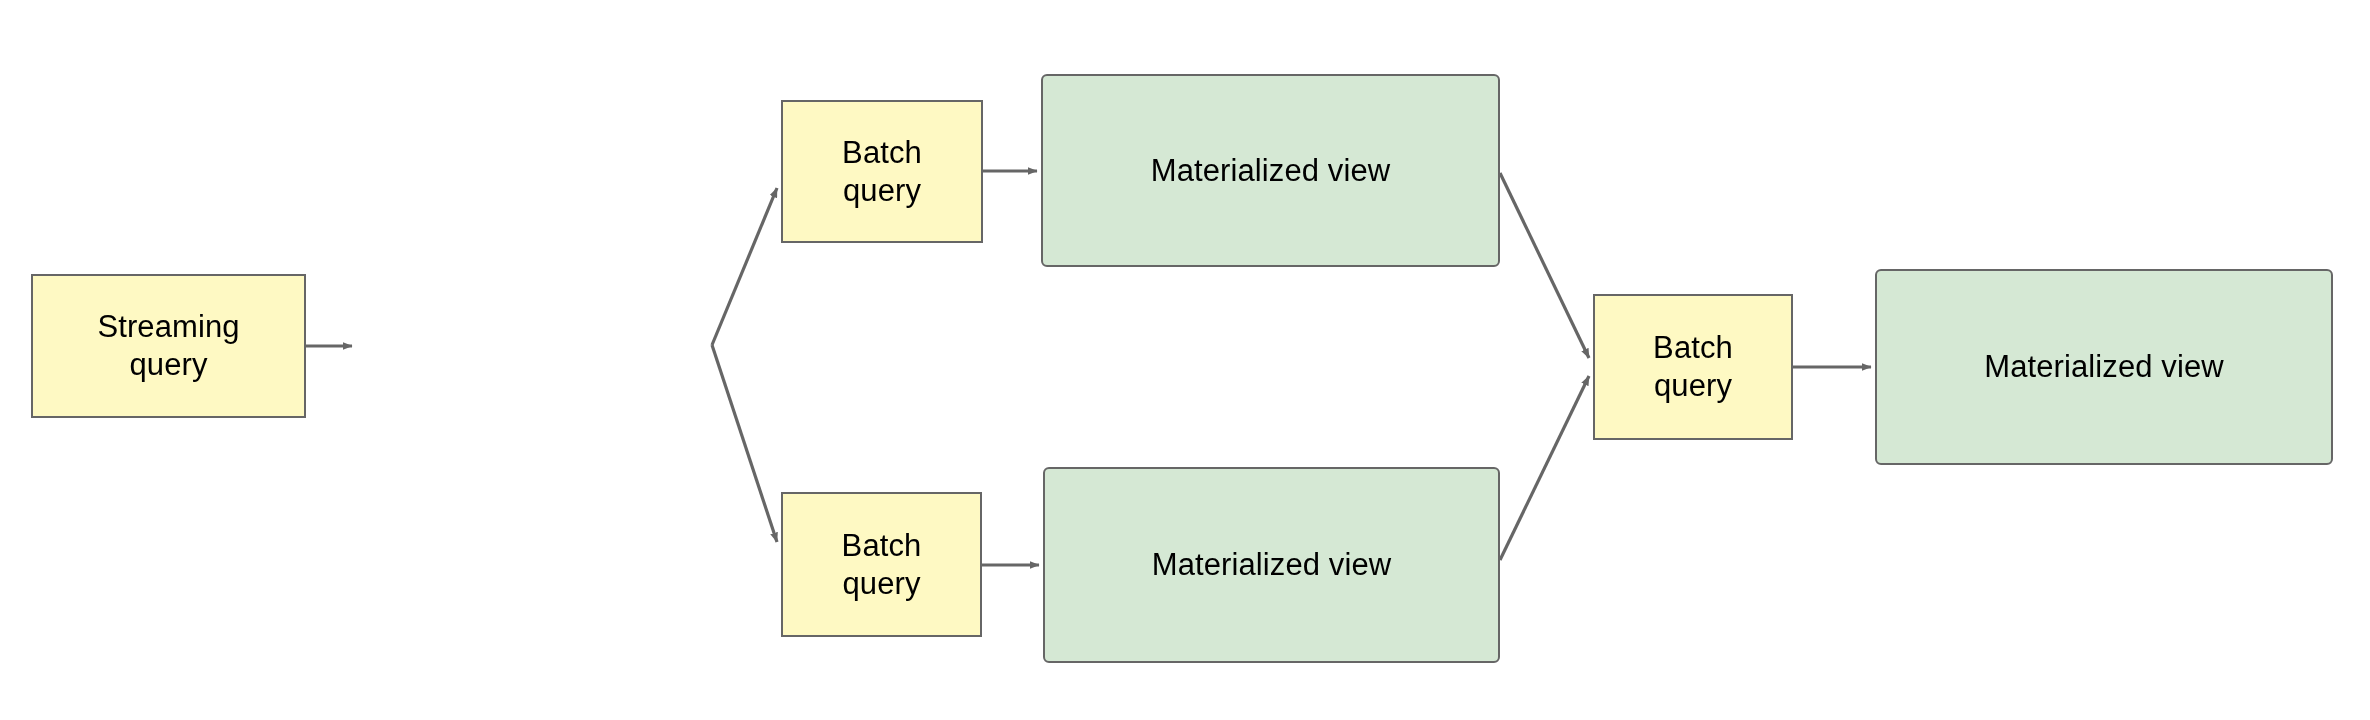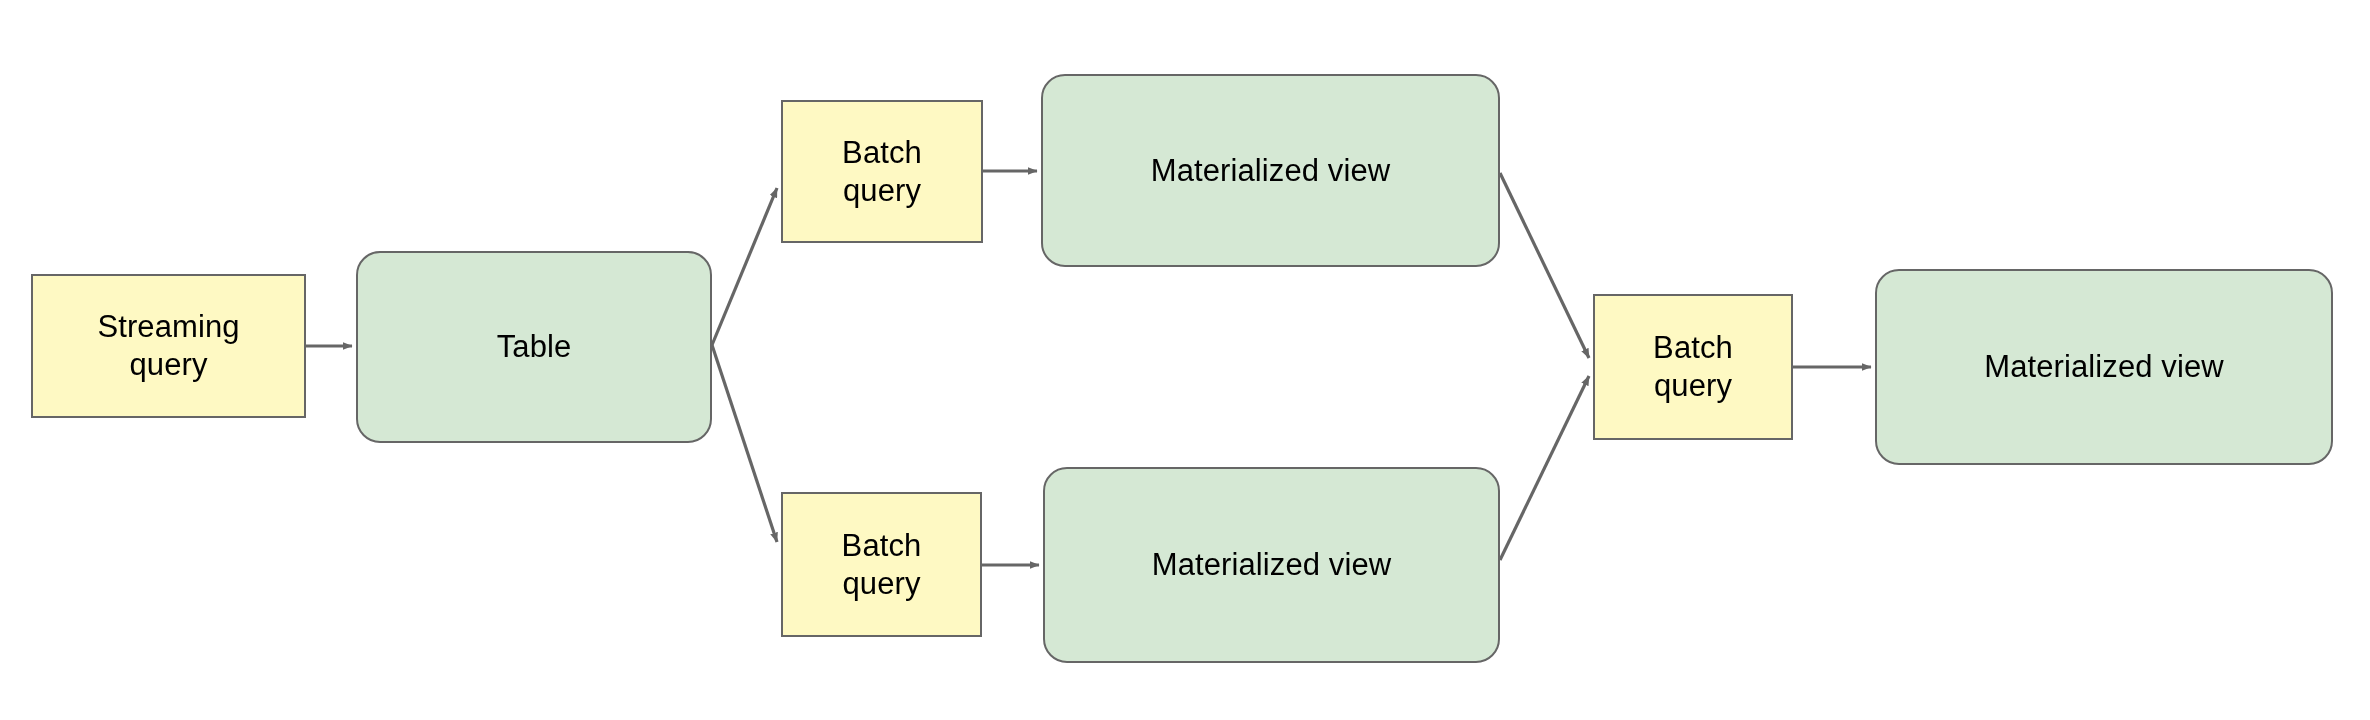"Materialized view" .node-store { border-radius: 24px -> 6px }
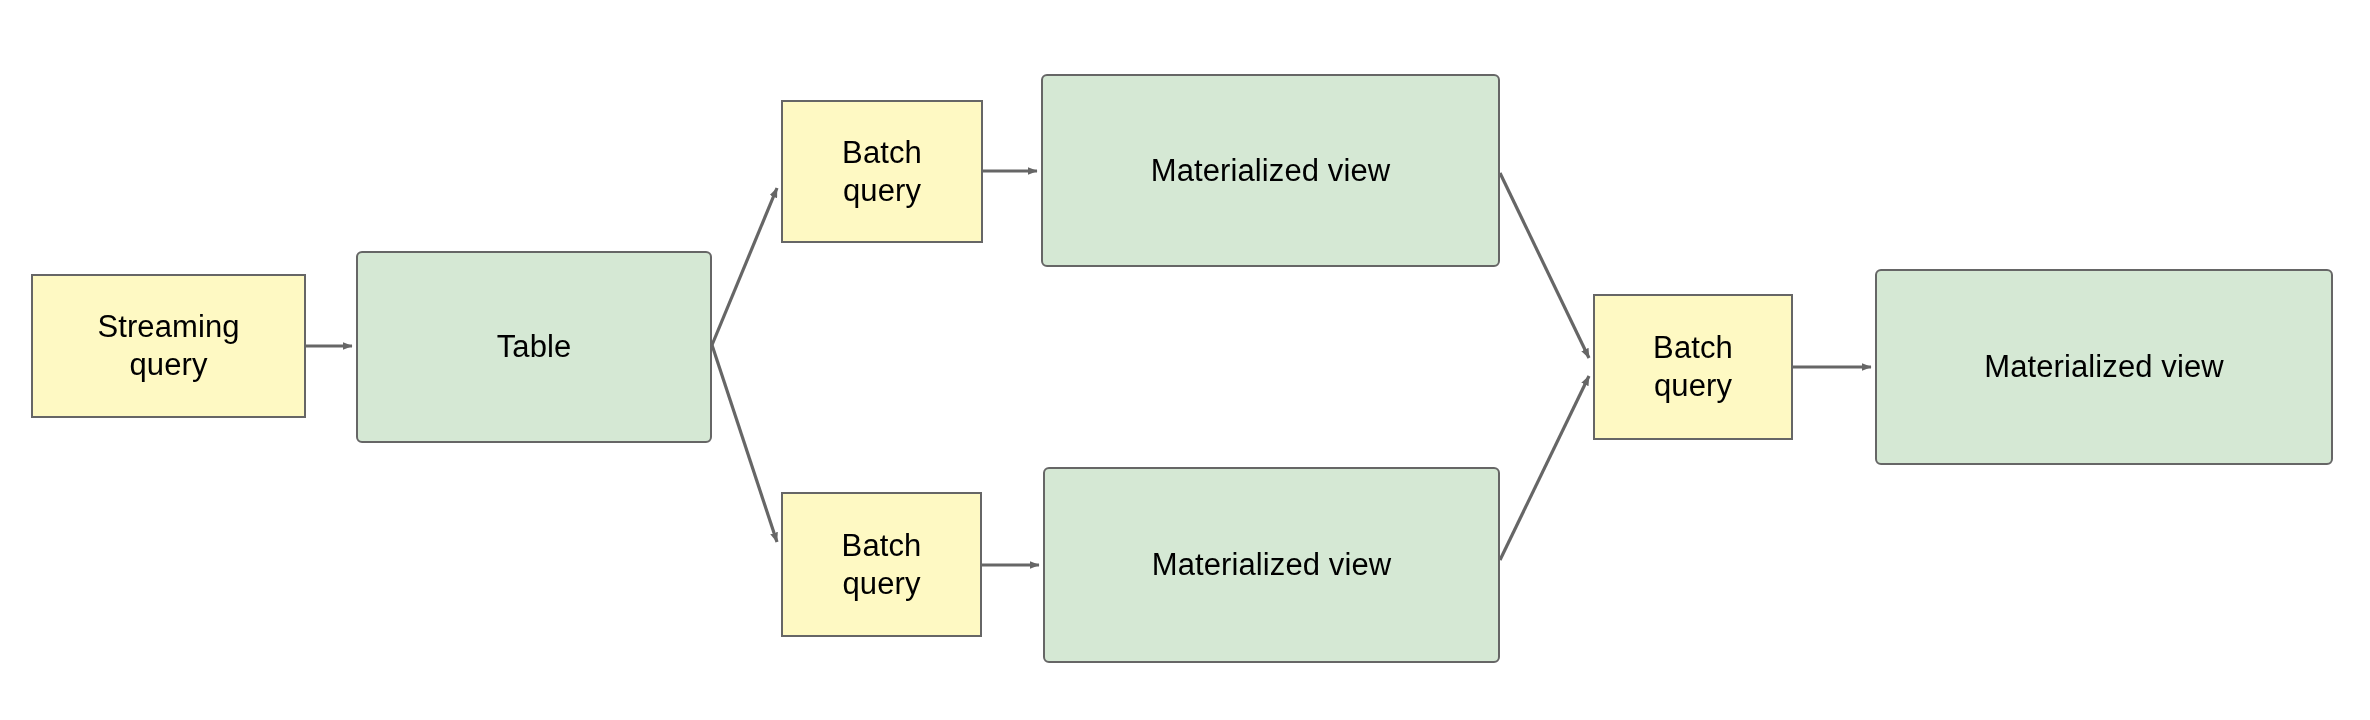"Table" div.node { html: <div> <span>Table</span> </div> -> none }
